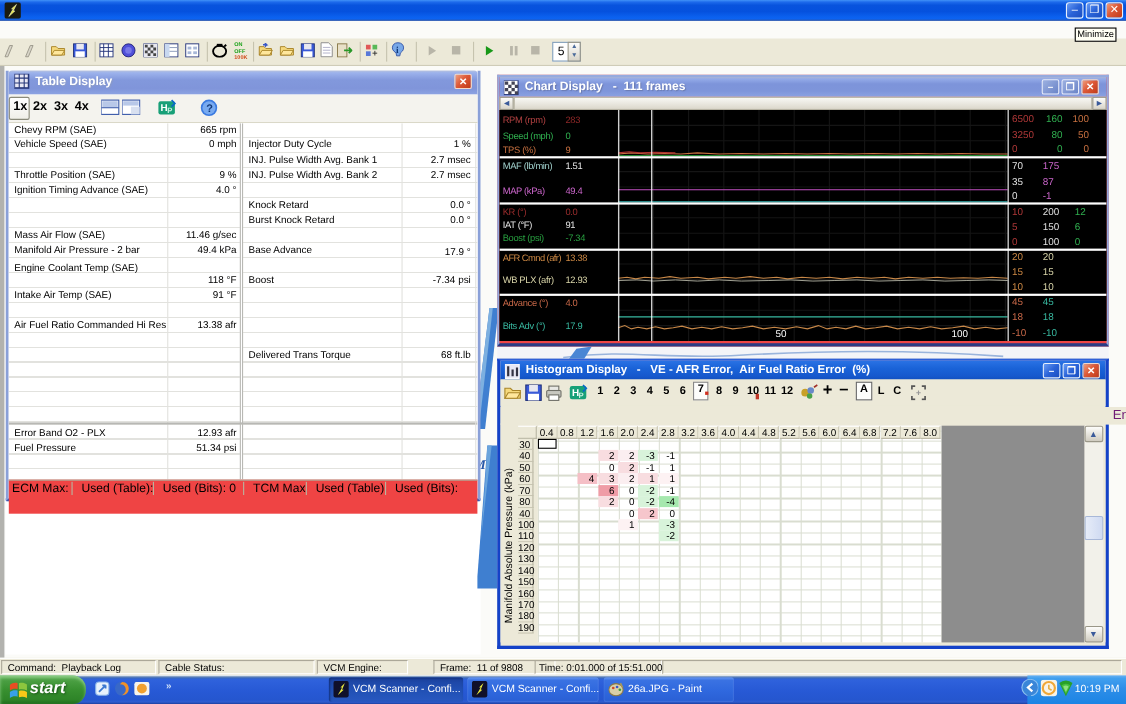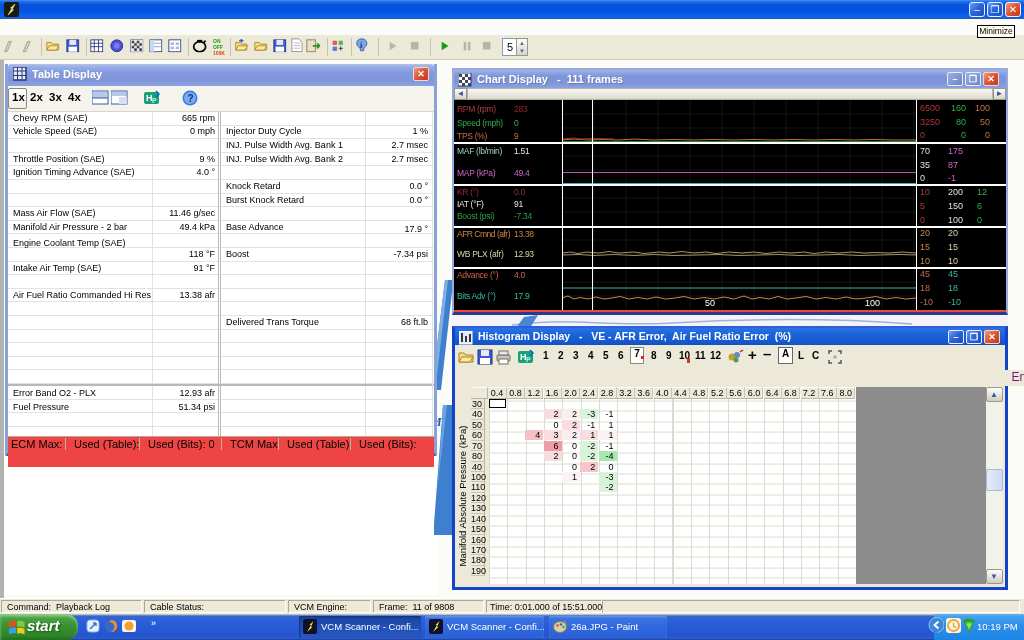"Frame: 11 of 9808" div.sseg { left: 373px -> 394px }
